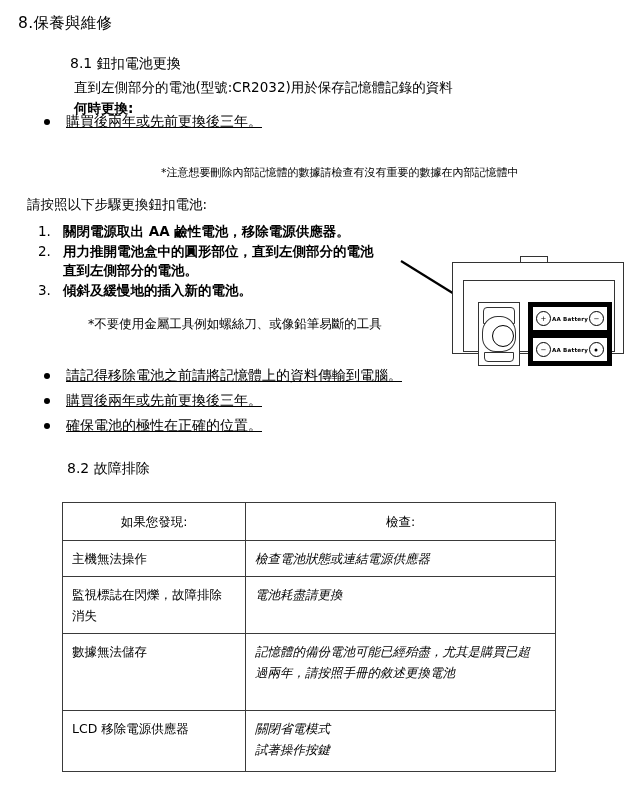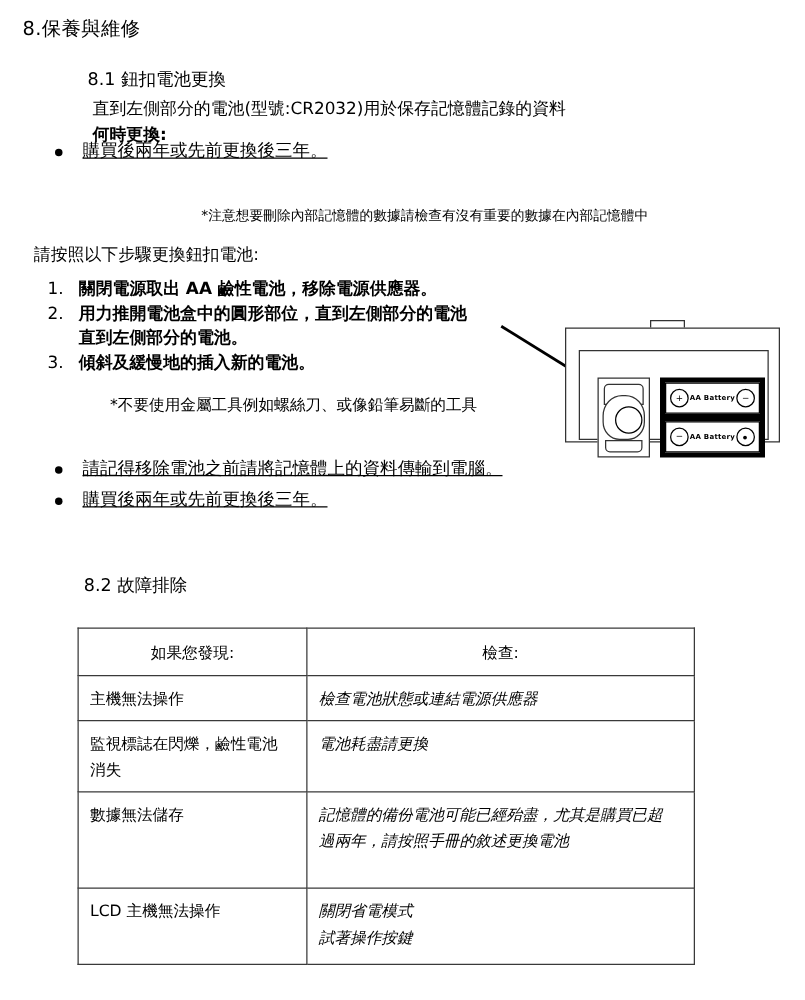"確保電池的極性在正確的位置。" li { html: none -> <li>確保電池的極性在正確的位置。</li> }
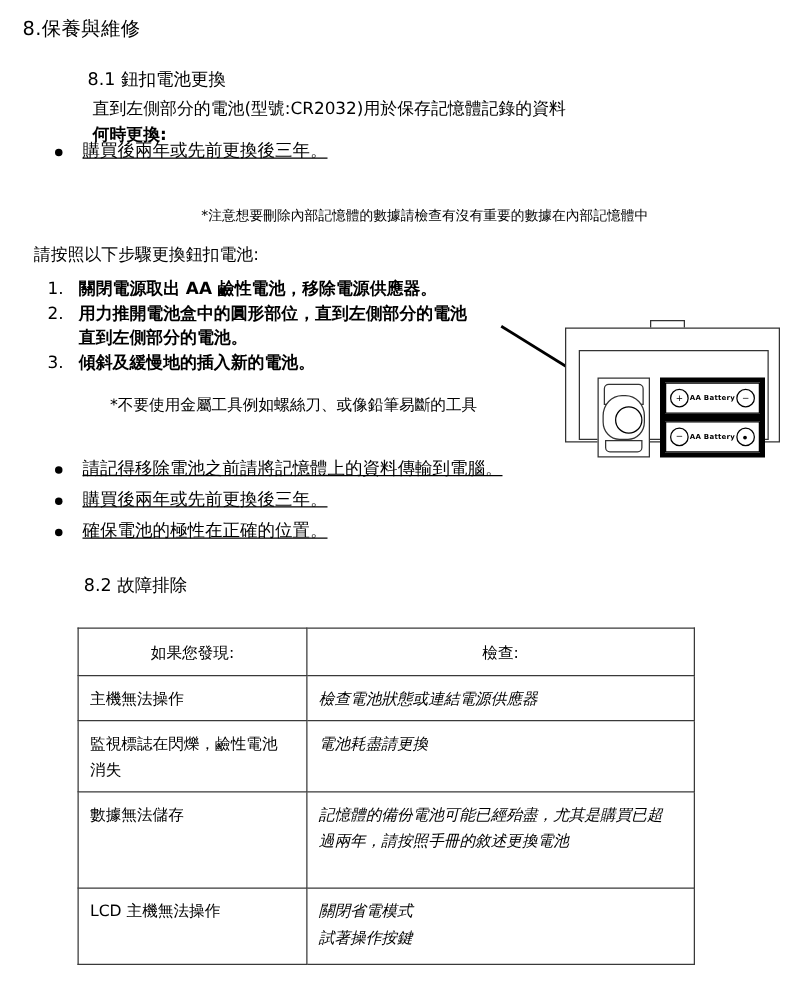"監視標誌在閃爍，鹼性電池" span.cellline { text: 鹼性電池 -> 故障排除 }
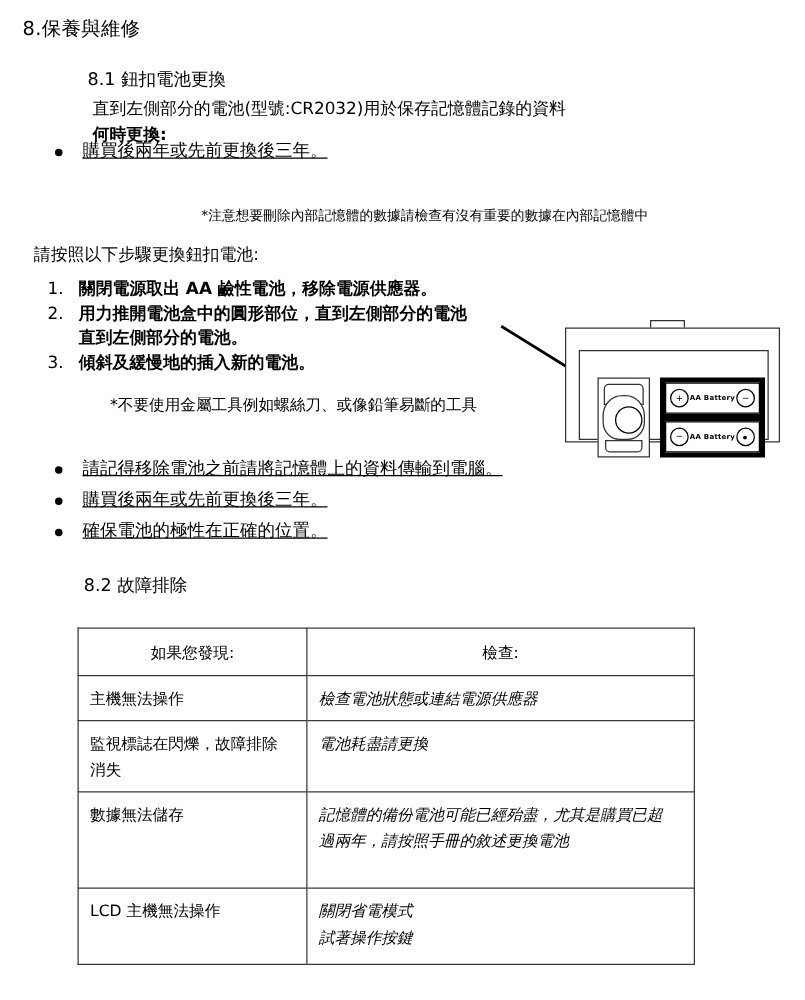"LCD 主機無法操作" span.cellline { text: 主機無法操作 -> 移除電源供應器 }
